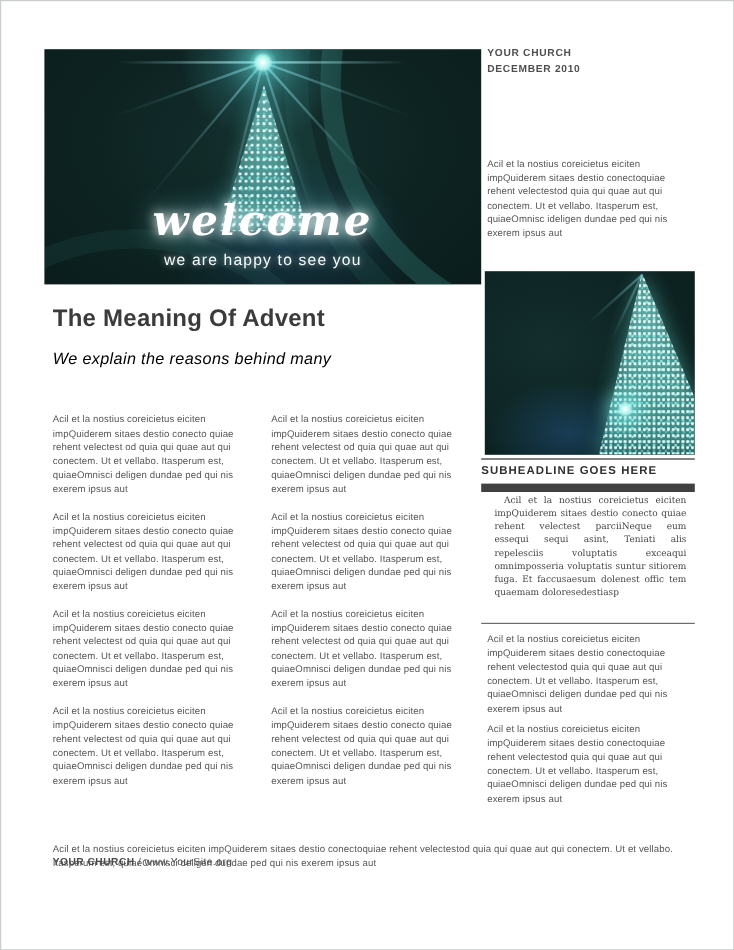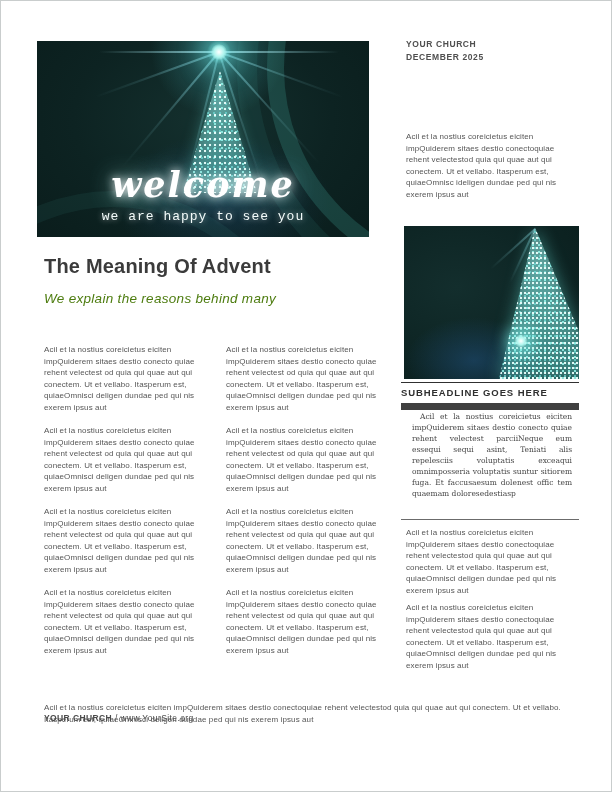"DECEMBER 2025" div { text: 2025 -> 2010 }
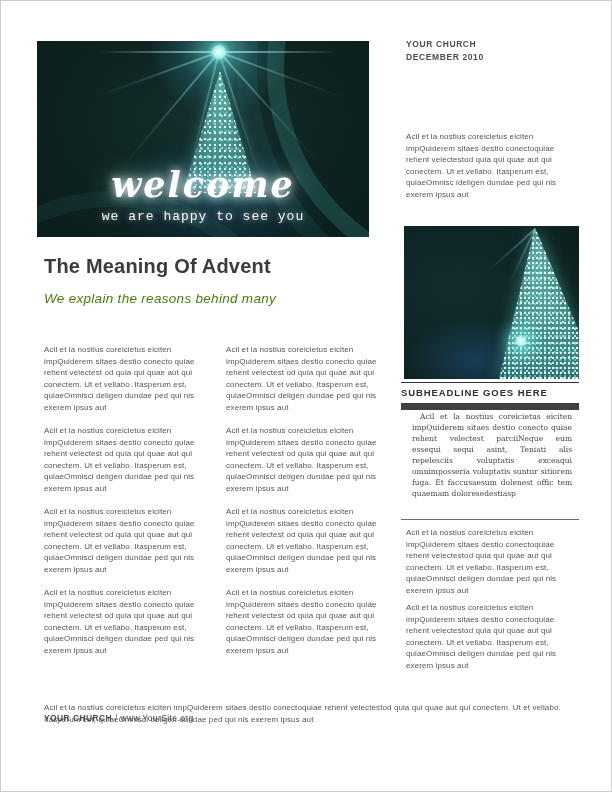"welcome" .hero { width: 332px -> 364px }
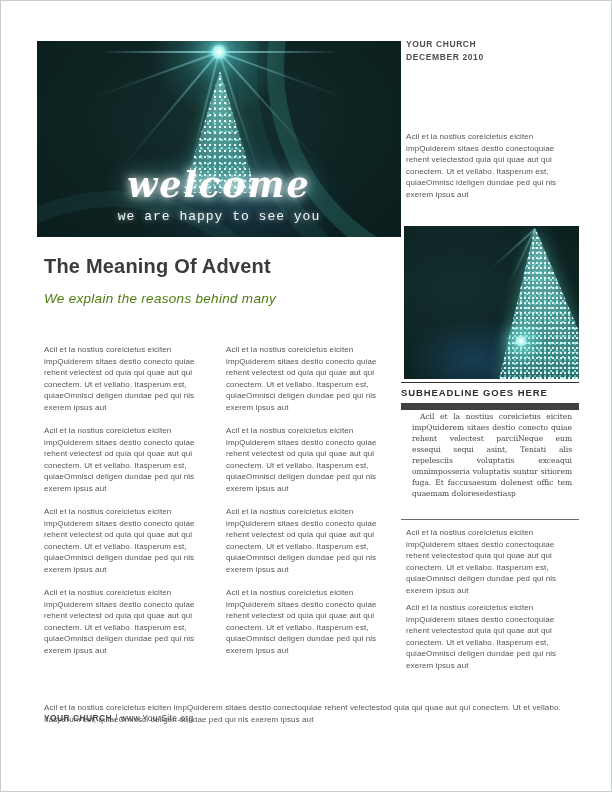"we are happy to see" .hero-tagline { font-family: Liberation Mono, monospace -> Liberation Sans, sans-serif }
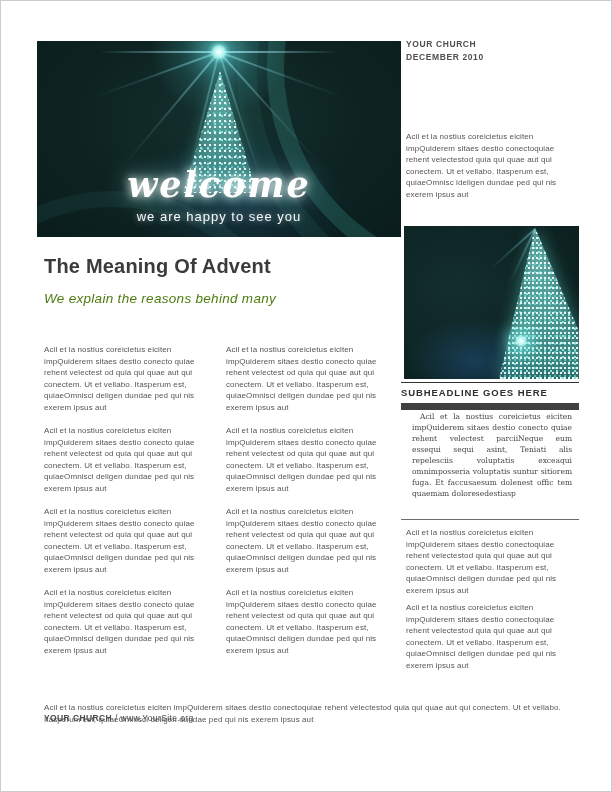"We explain the reasons behind" .subtitle { color: #4d7c0f -> #000000 }
